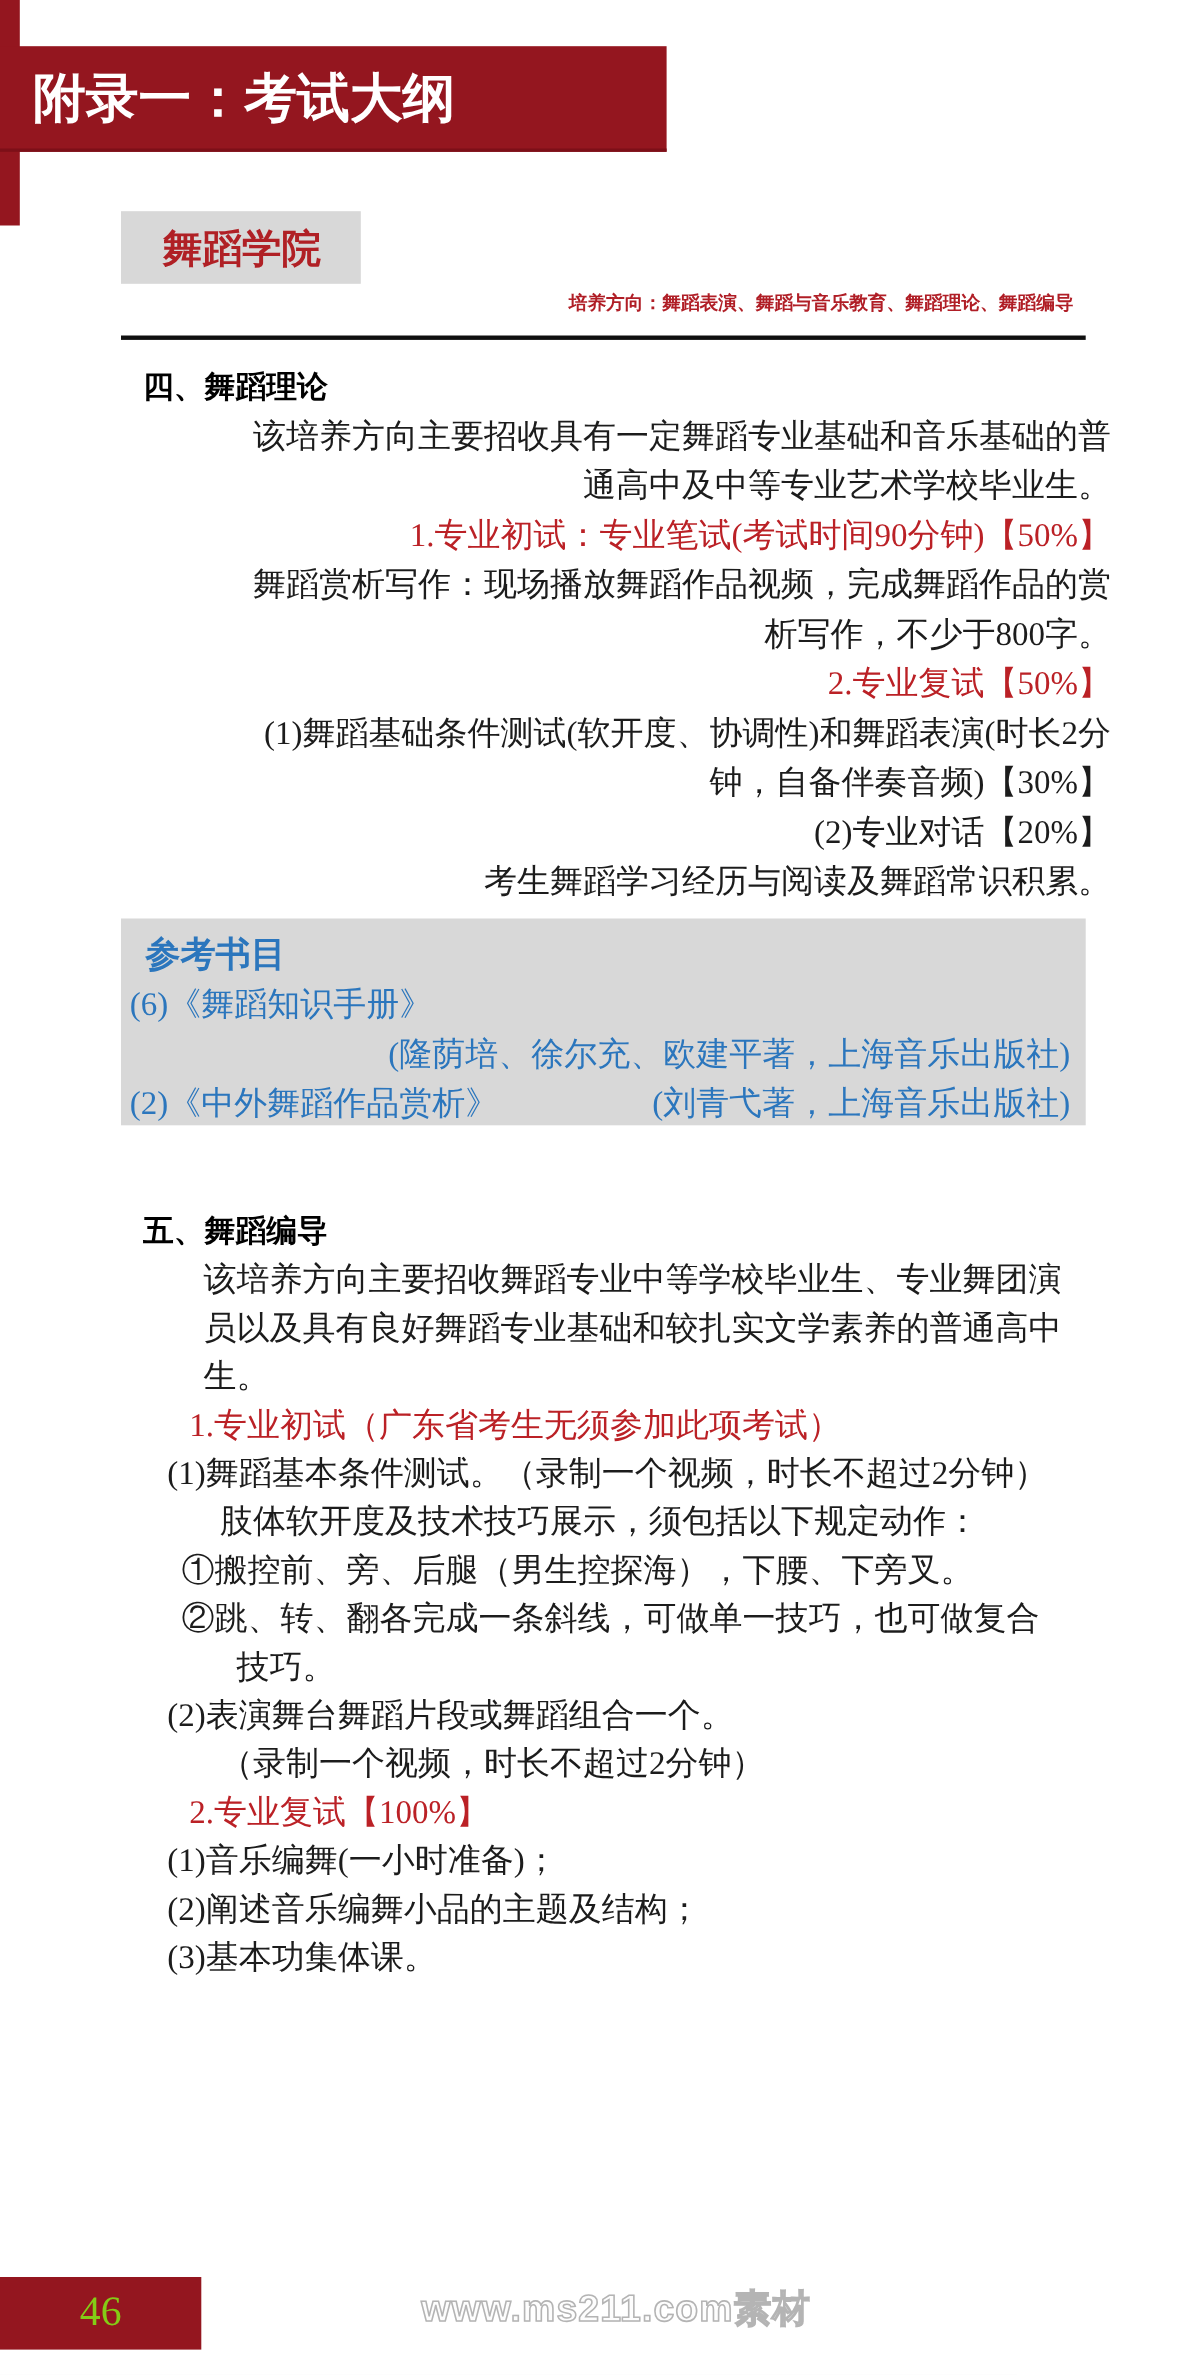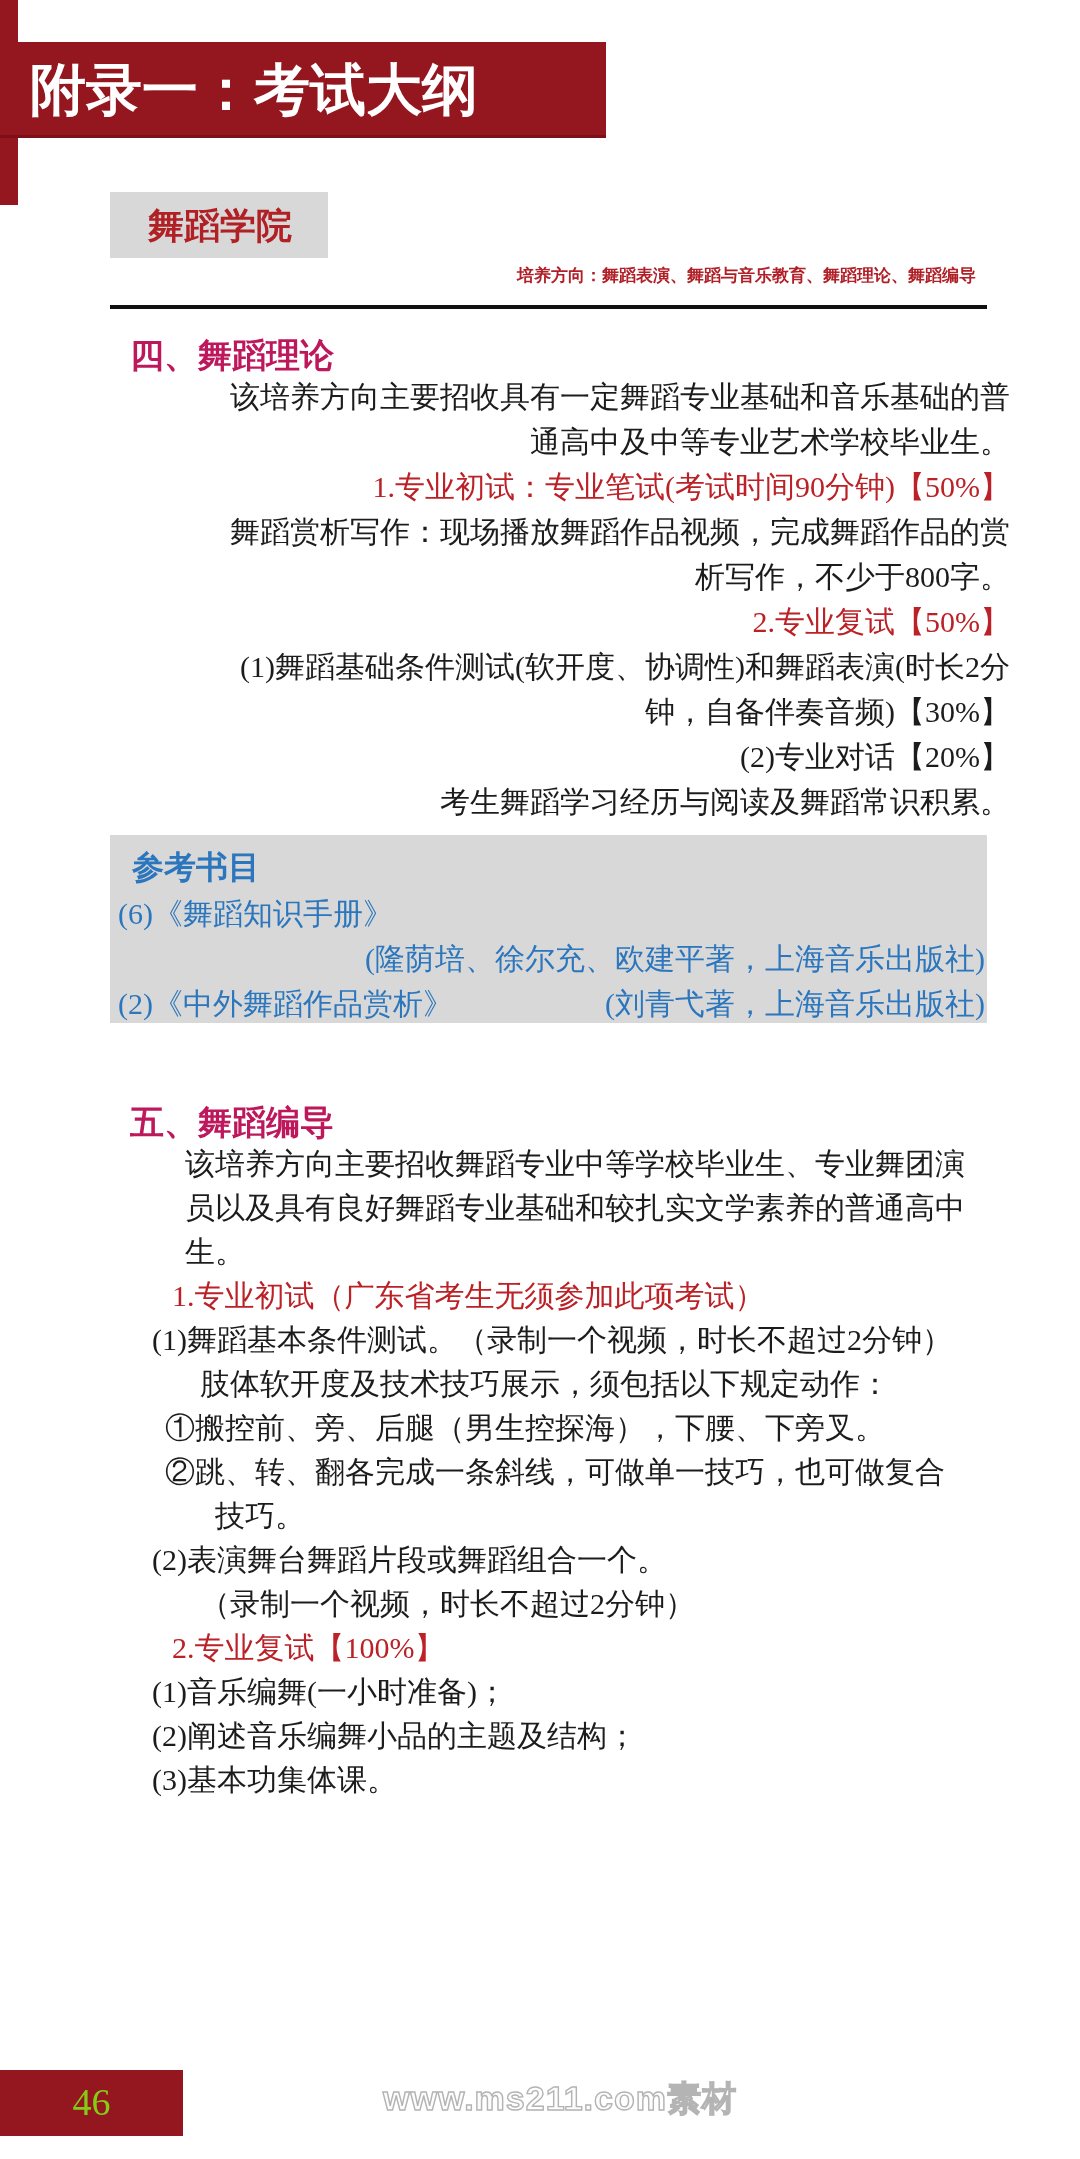"附录一：考试大纲" .title-band { font-size: 56px -> 48px }
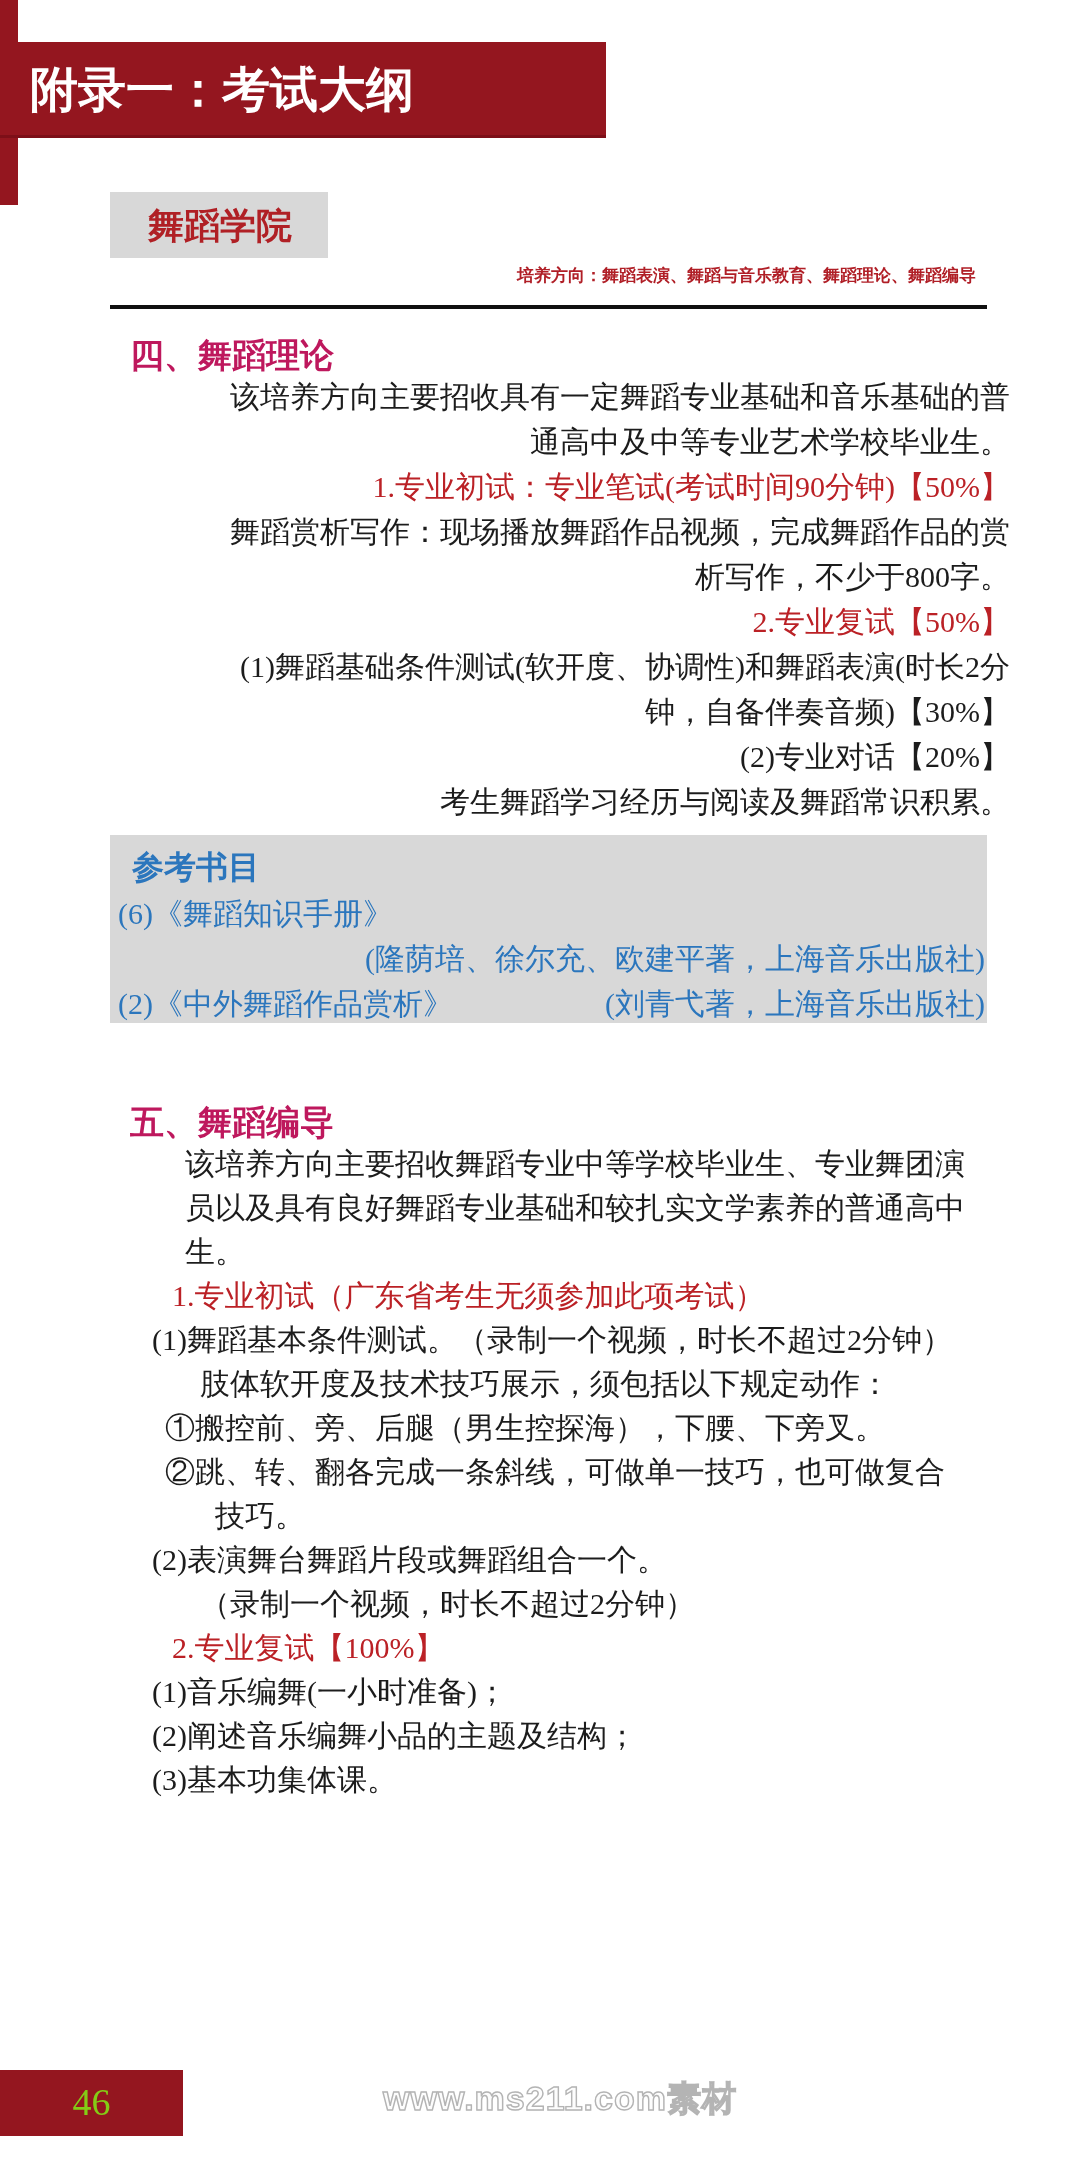"四、舞蹈理论" .sec-heading { color: #be185d -> #000000; font-size: 34px -> 28px }
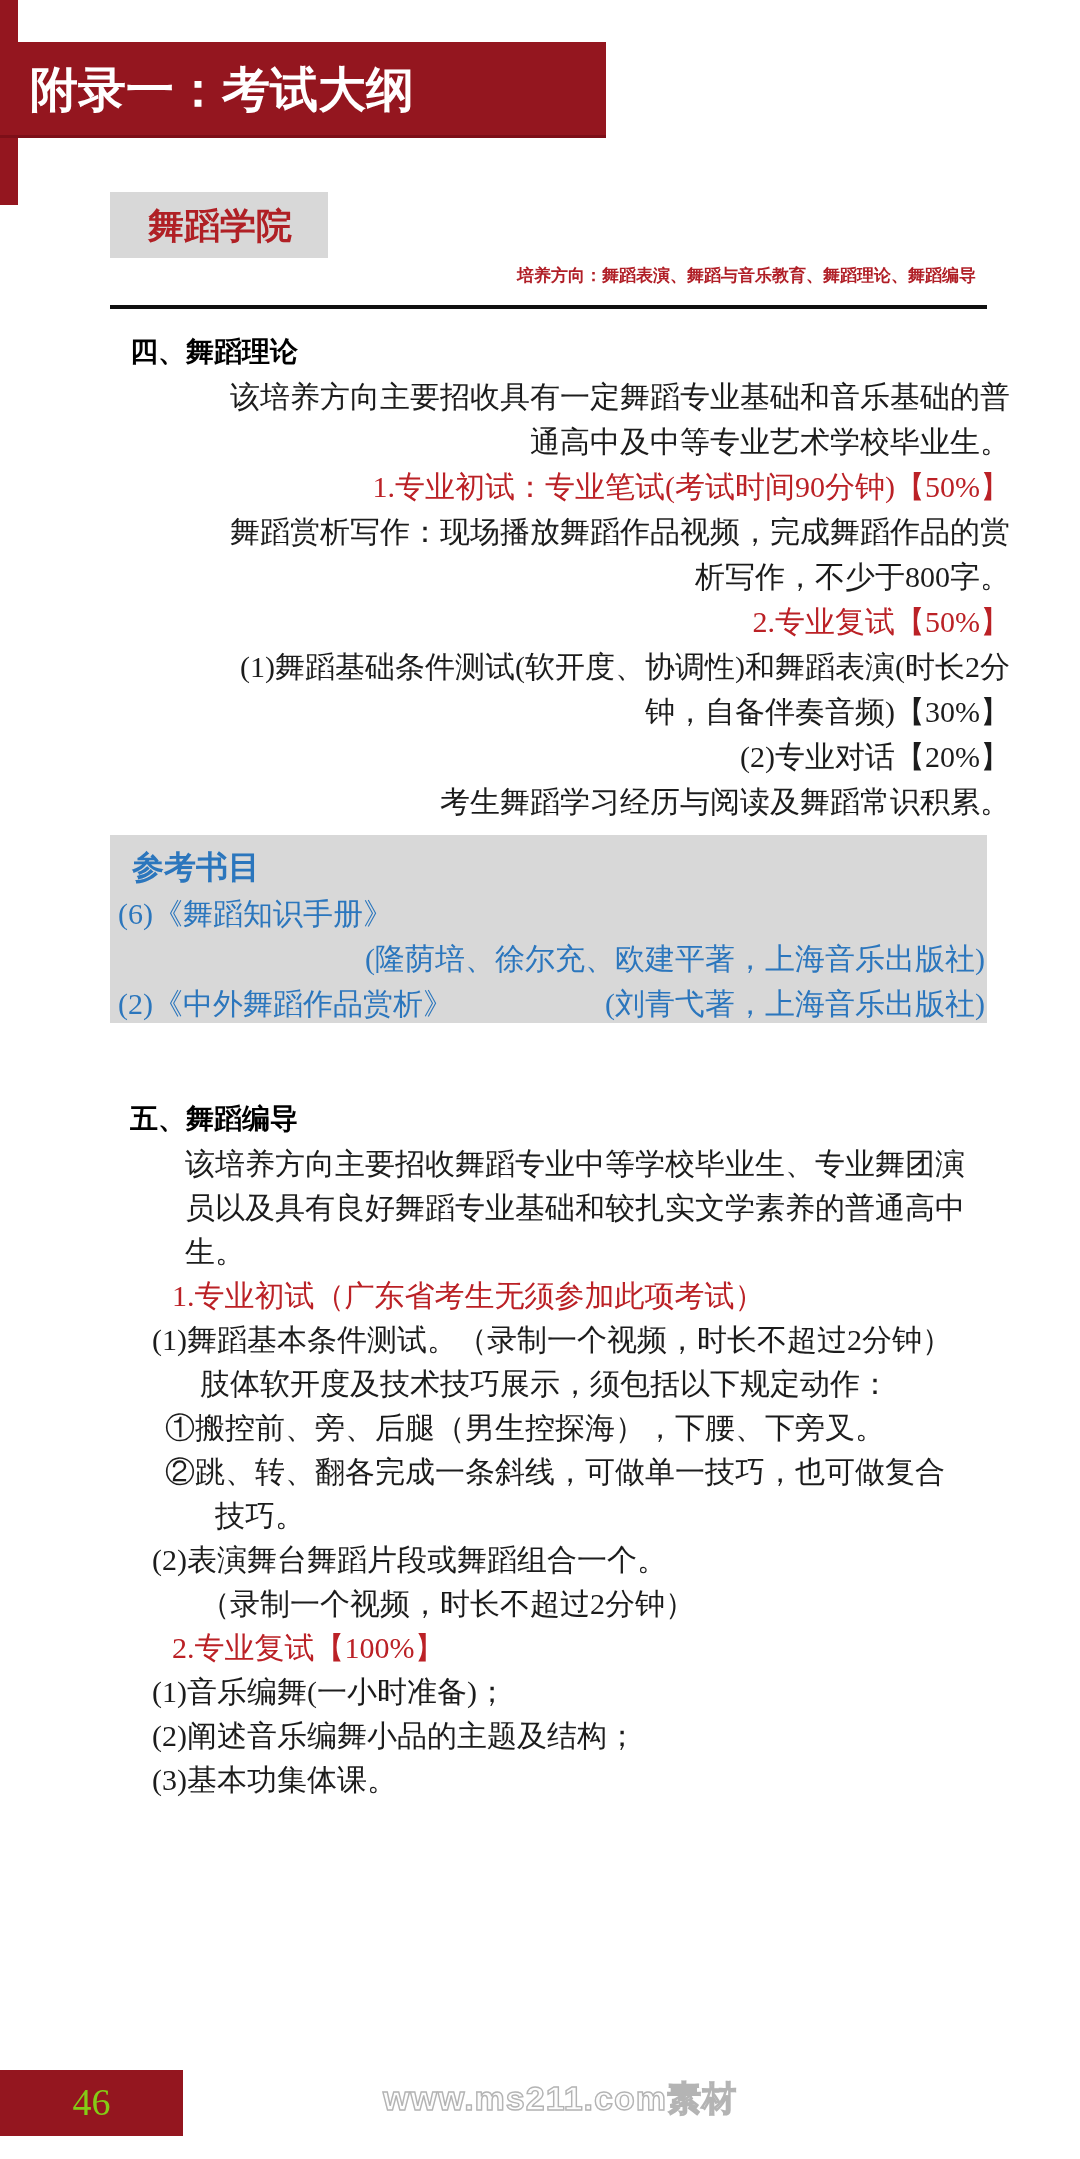"参考书目" .ref-box { padding: 8px 2px 0 8px -> 8px 14px 0 8px }
